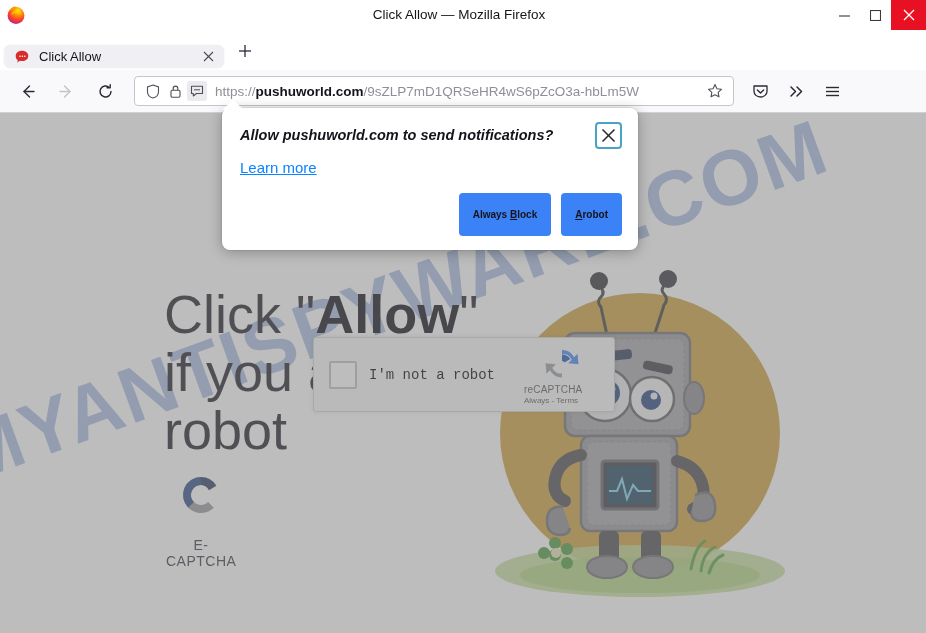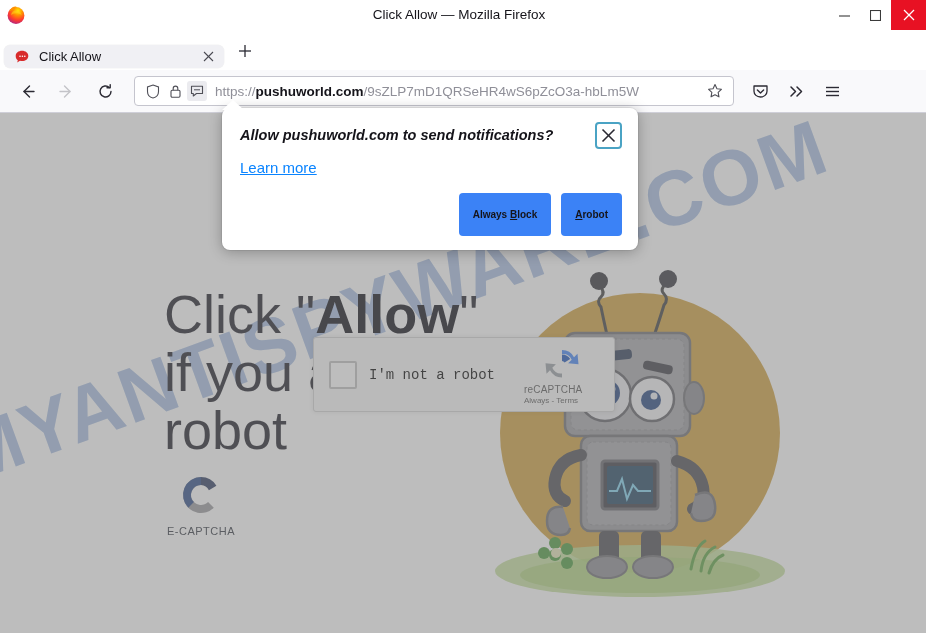"E-CAPTCHA" #ecaptcha-label { font-size: 11px -> 14px; margin-top: 4px -> 16px }
